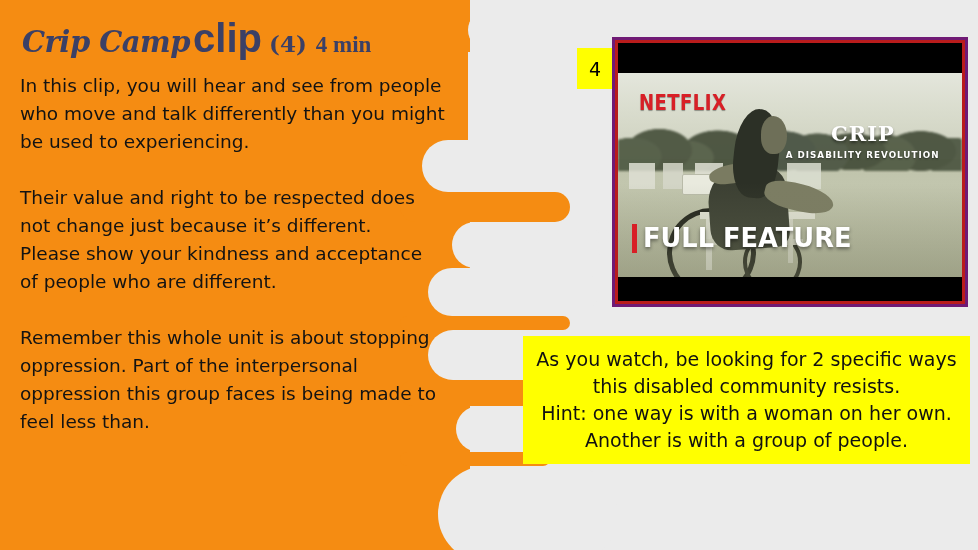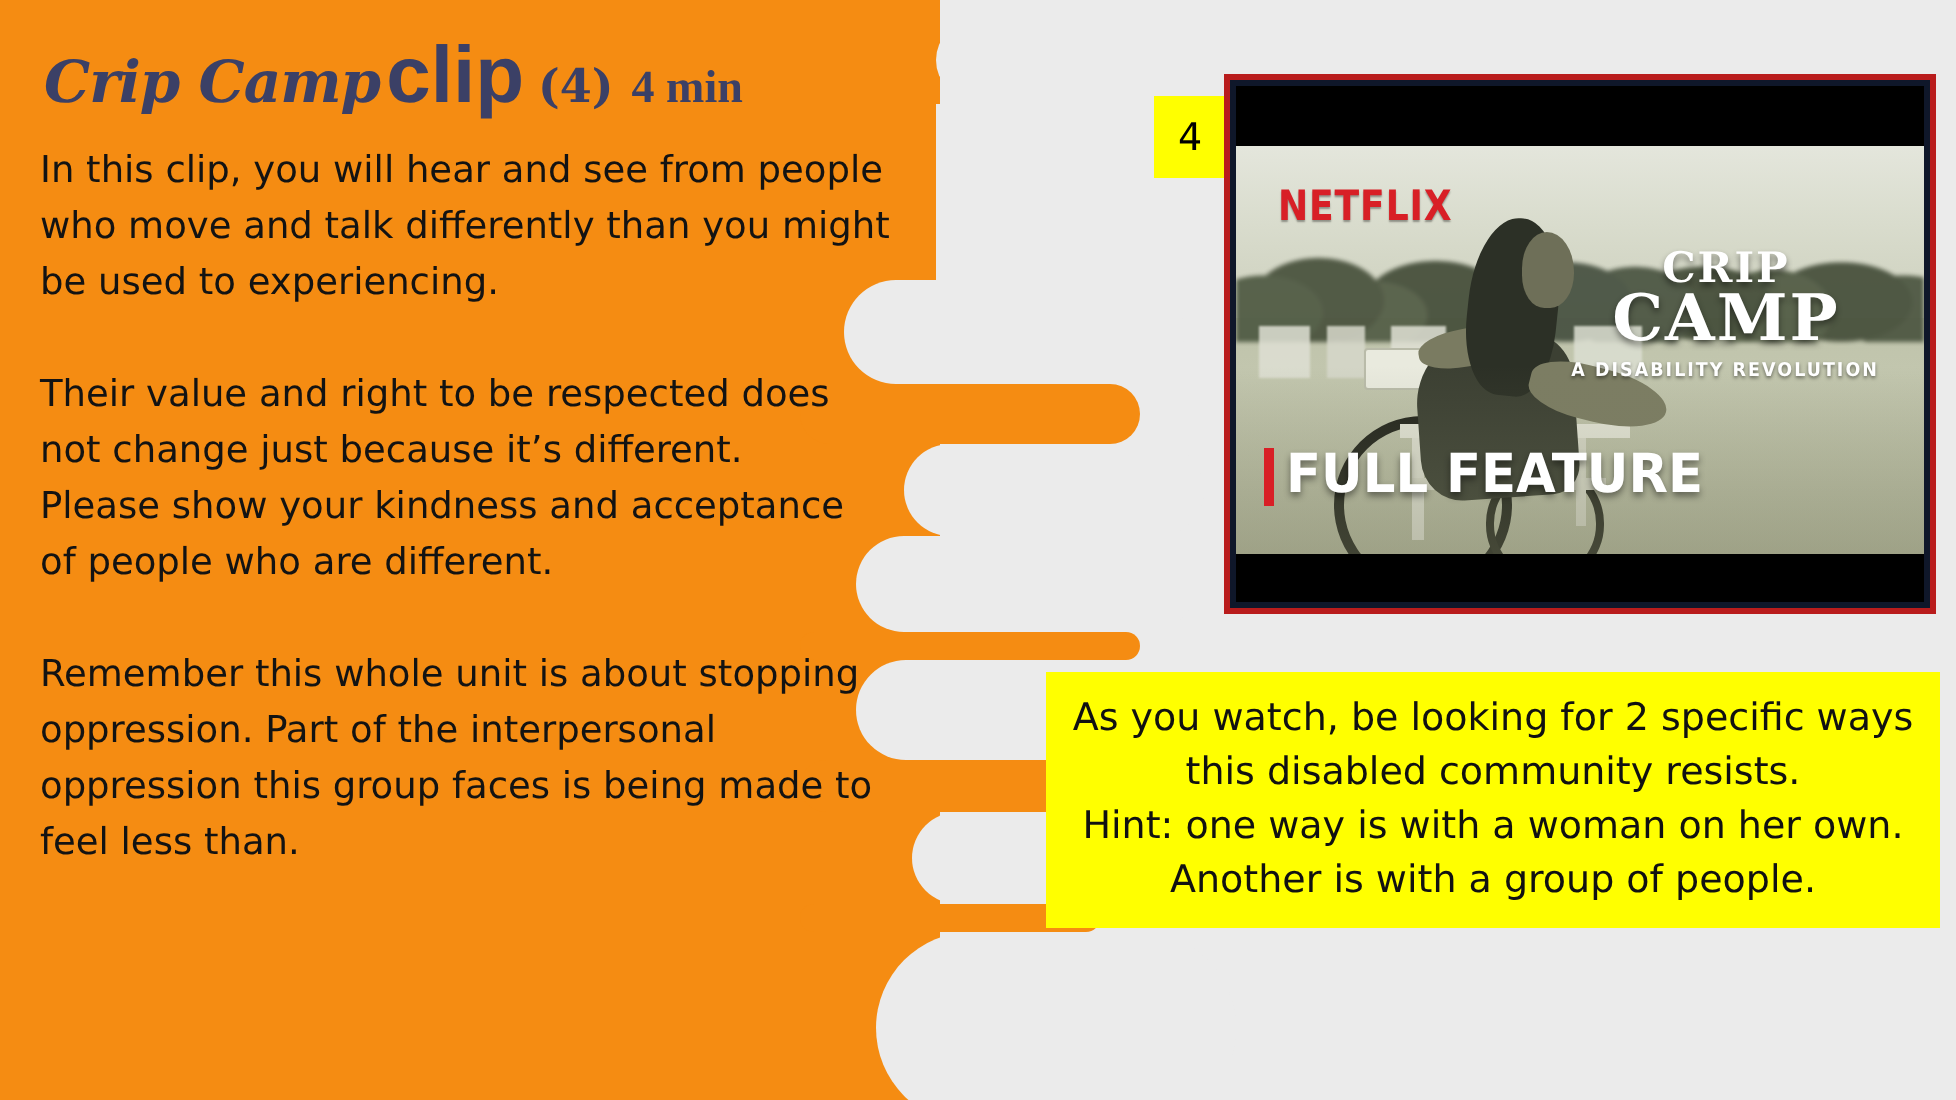"NETFLIX" #thumb { background: #0f172a -> #b91c1c; border: 3px solid #b91c1c -> 3px solid #701a75 }
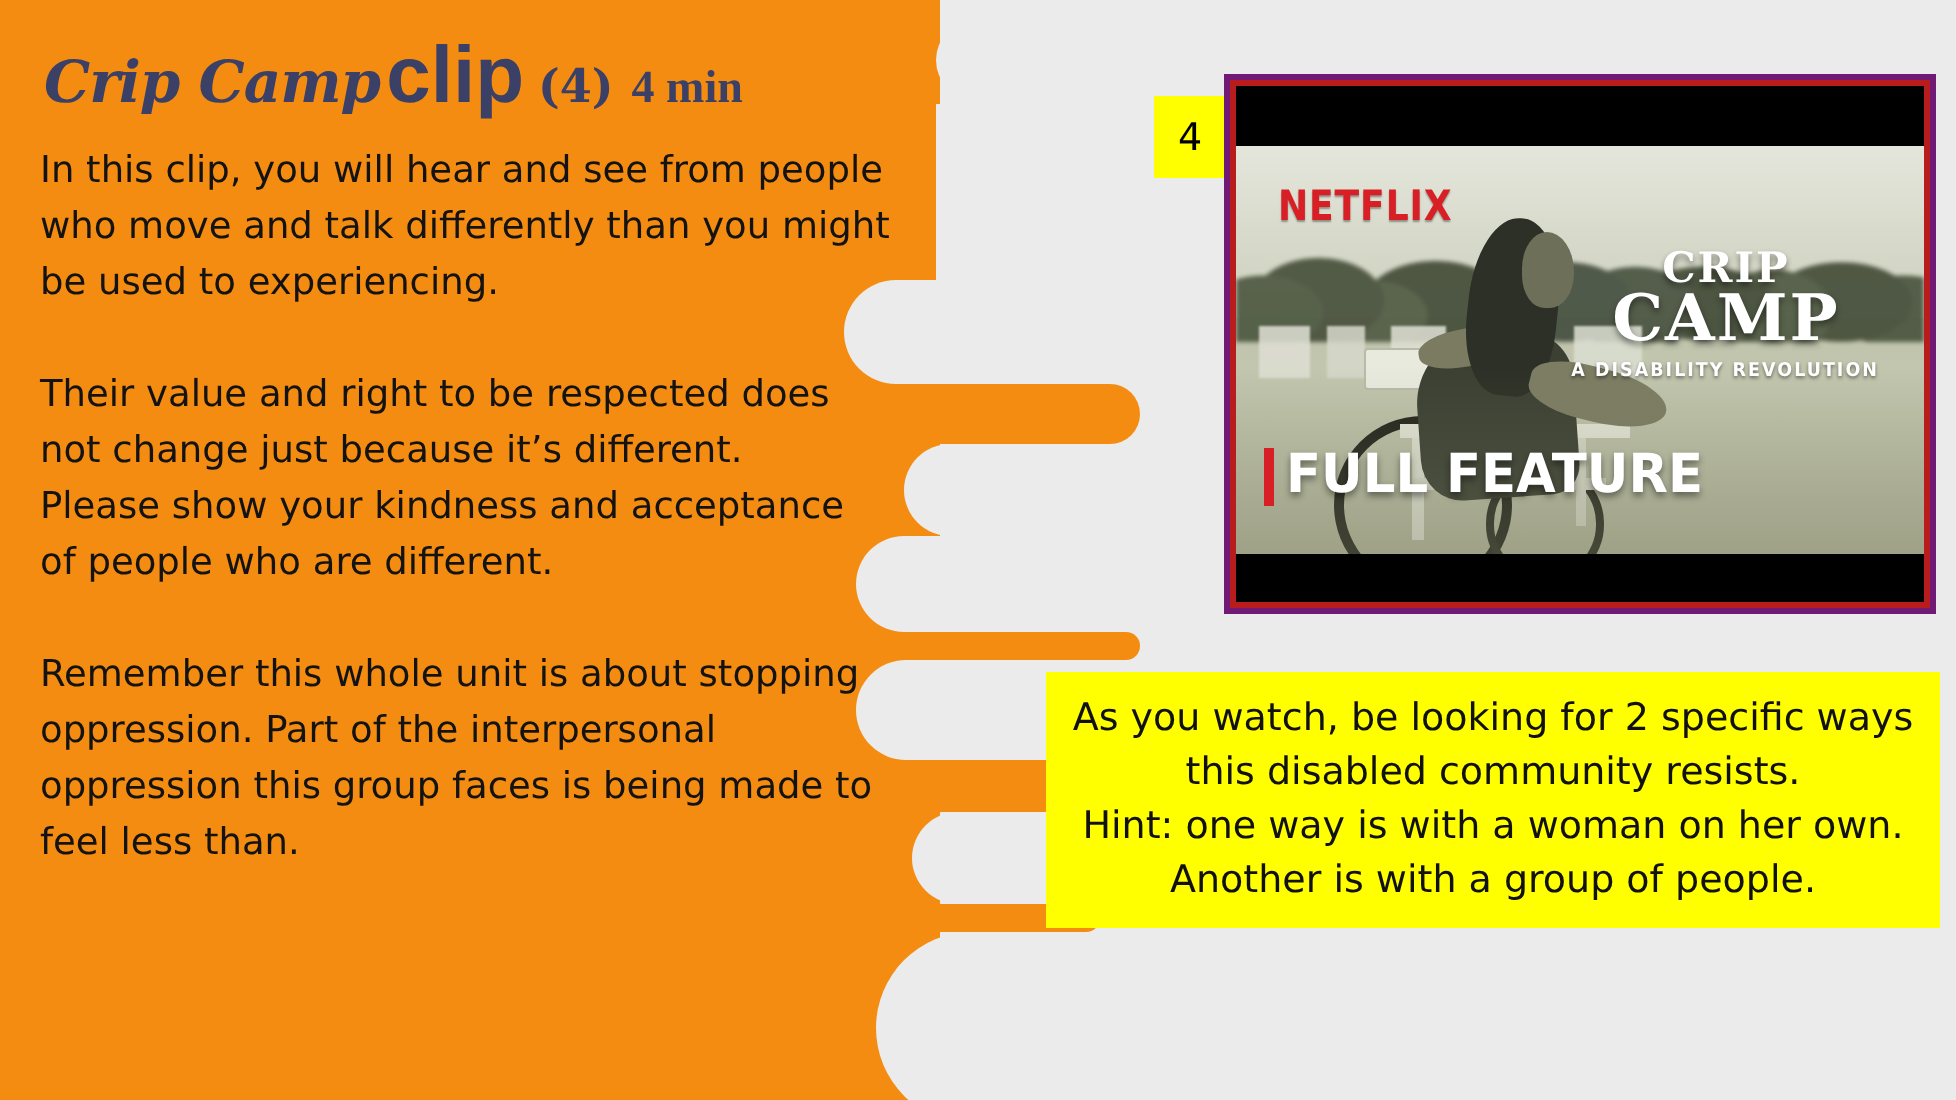"CAMP" div.logo-line { html: <div>CAMP</div> -> none }
